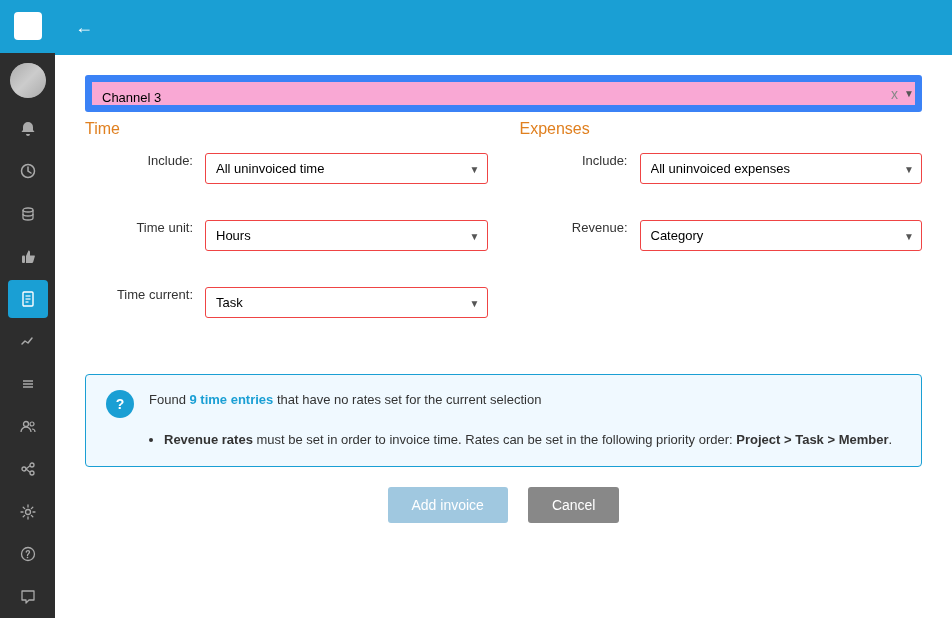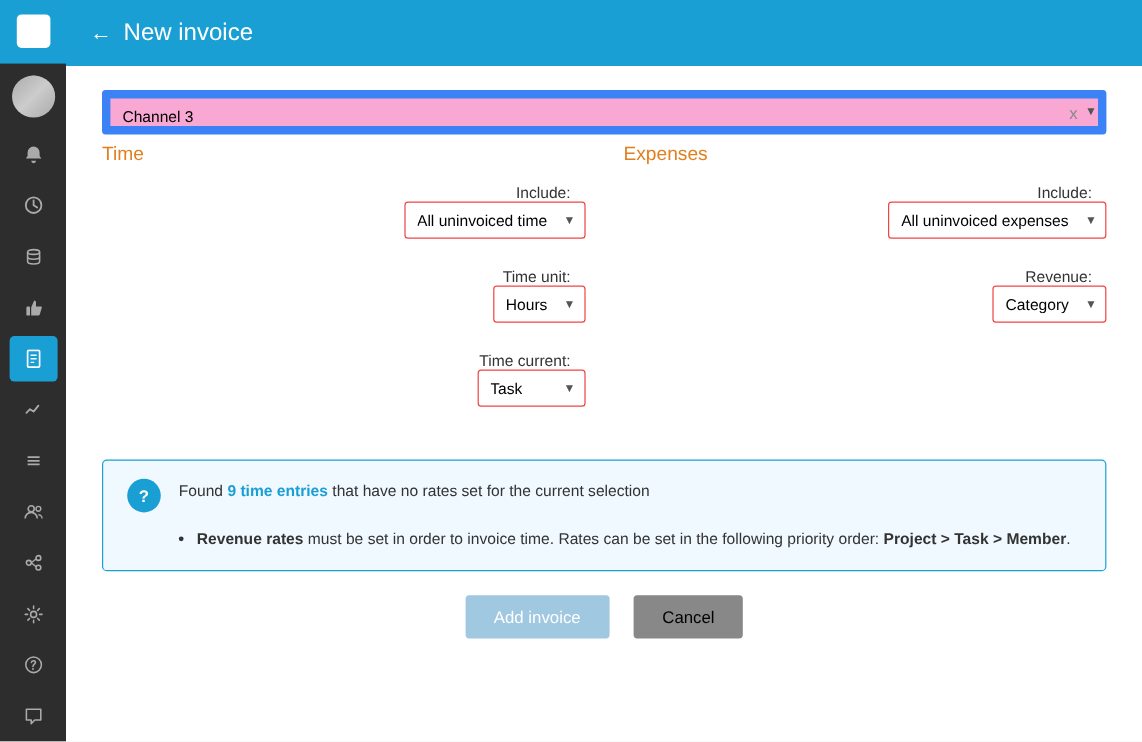"New invoice" span.header-title { html: <span>New invoice</span> -> none }
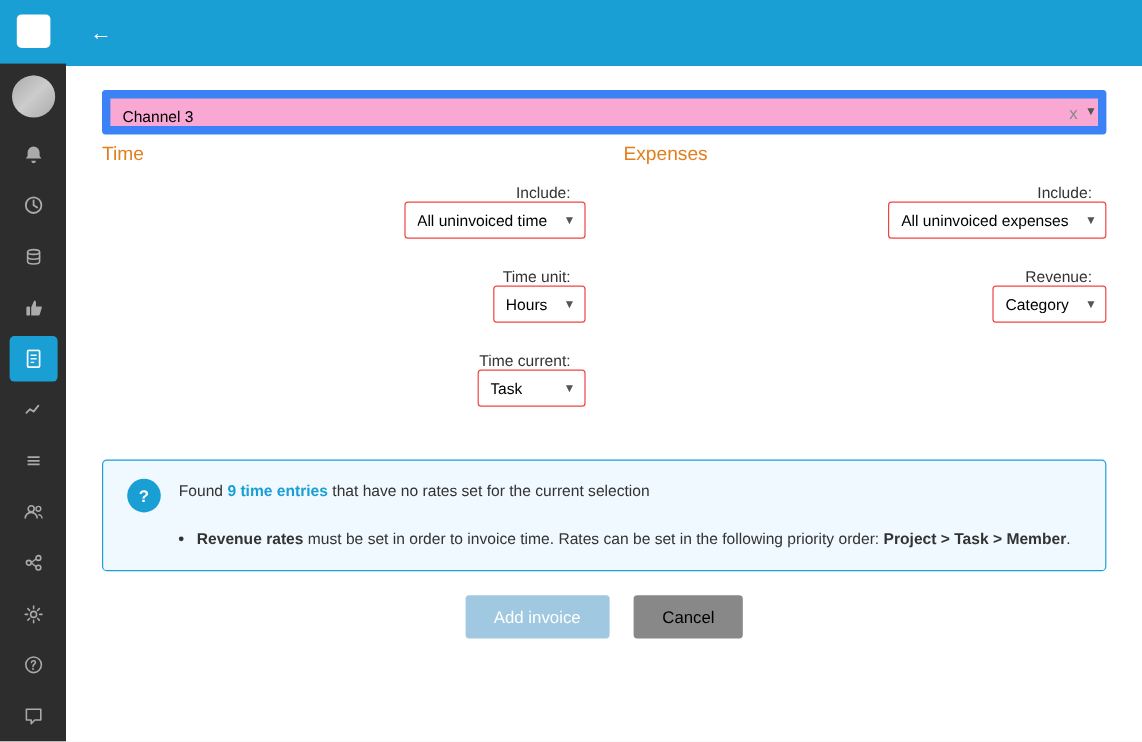"Include:" .form-row { align-items: flex-end -> flex-start; flex-direction: column -> none; margin-bottom: 24px -> 36px }
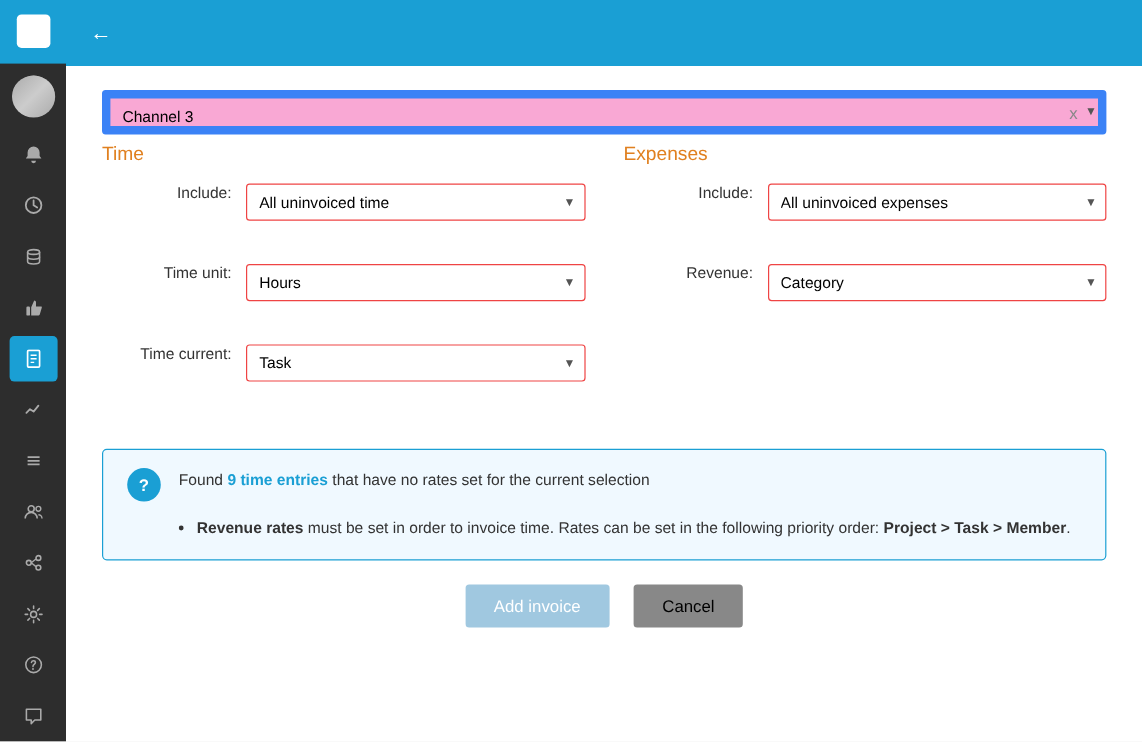"Cancel" .btn-cancel { color: #000000 -> #ffffff }
